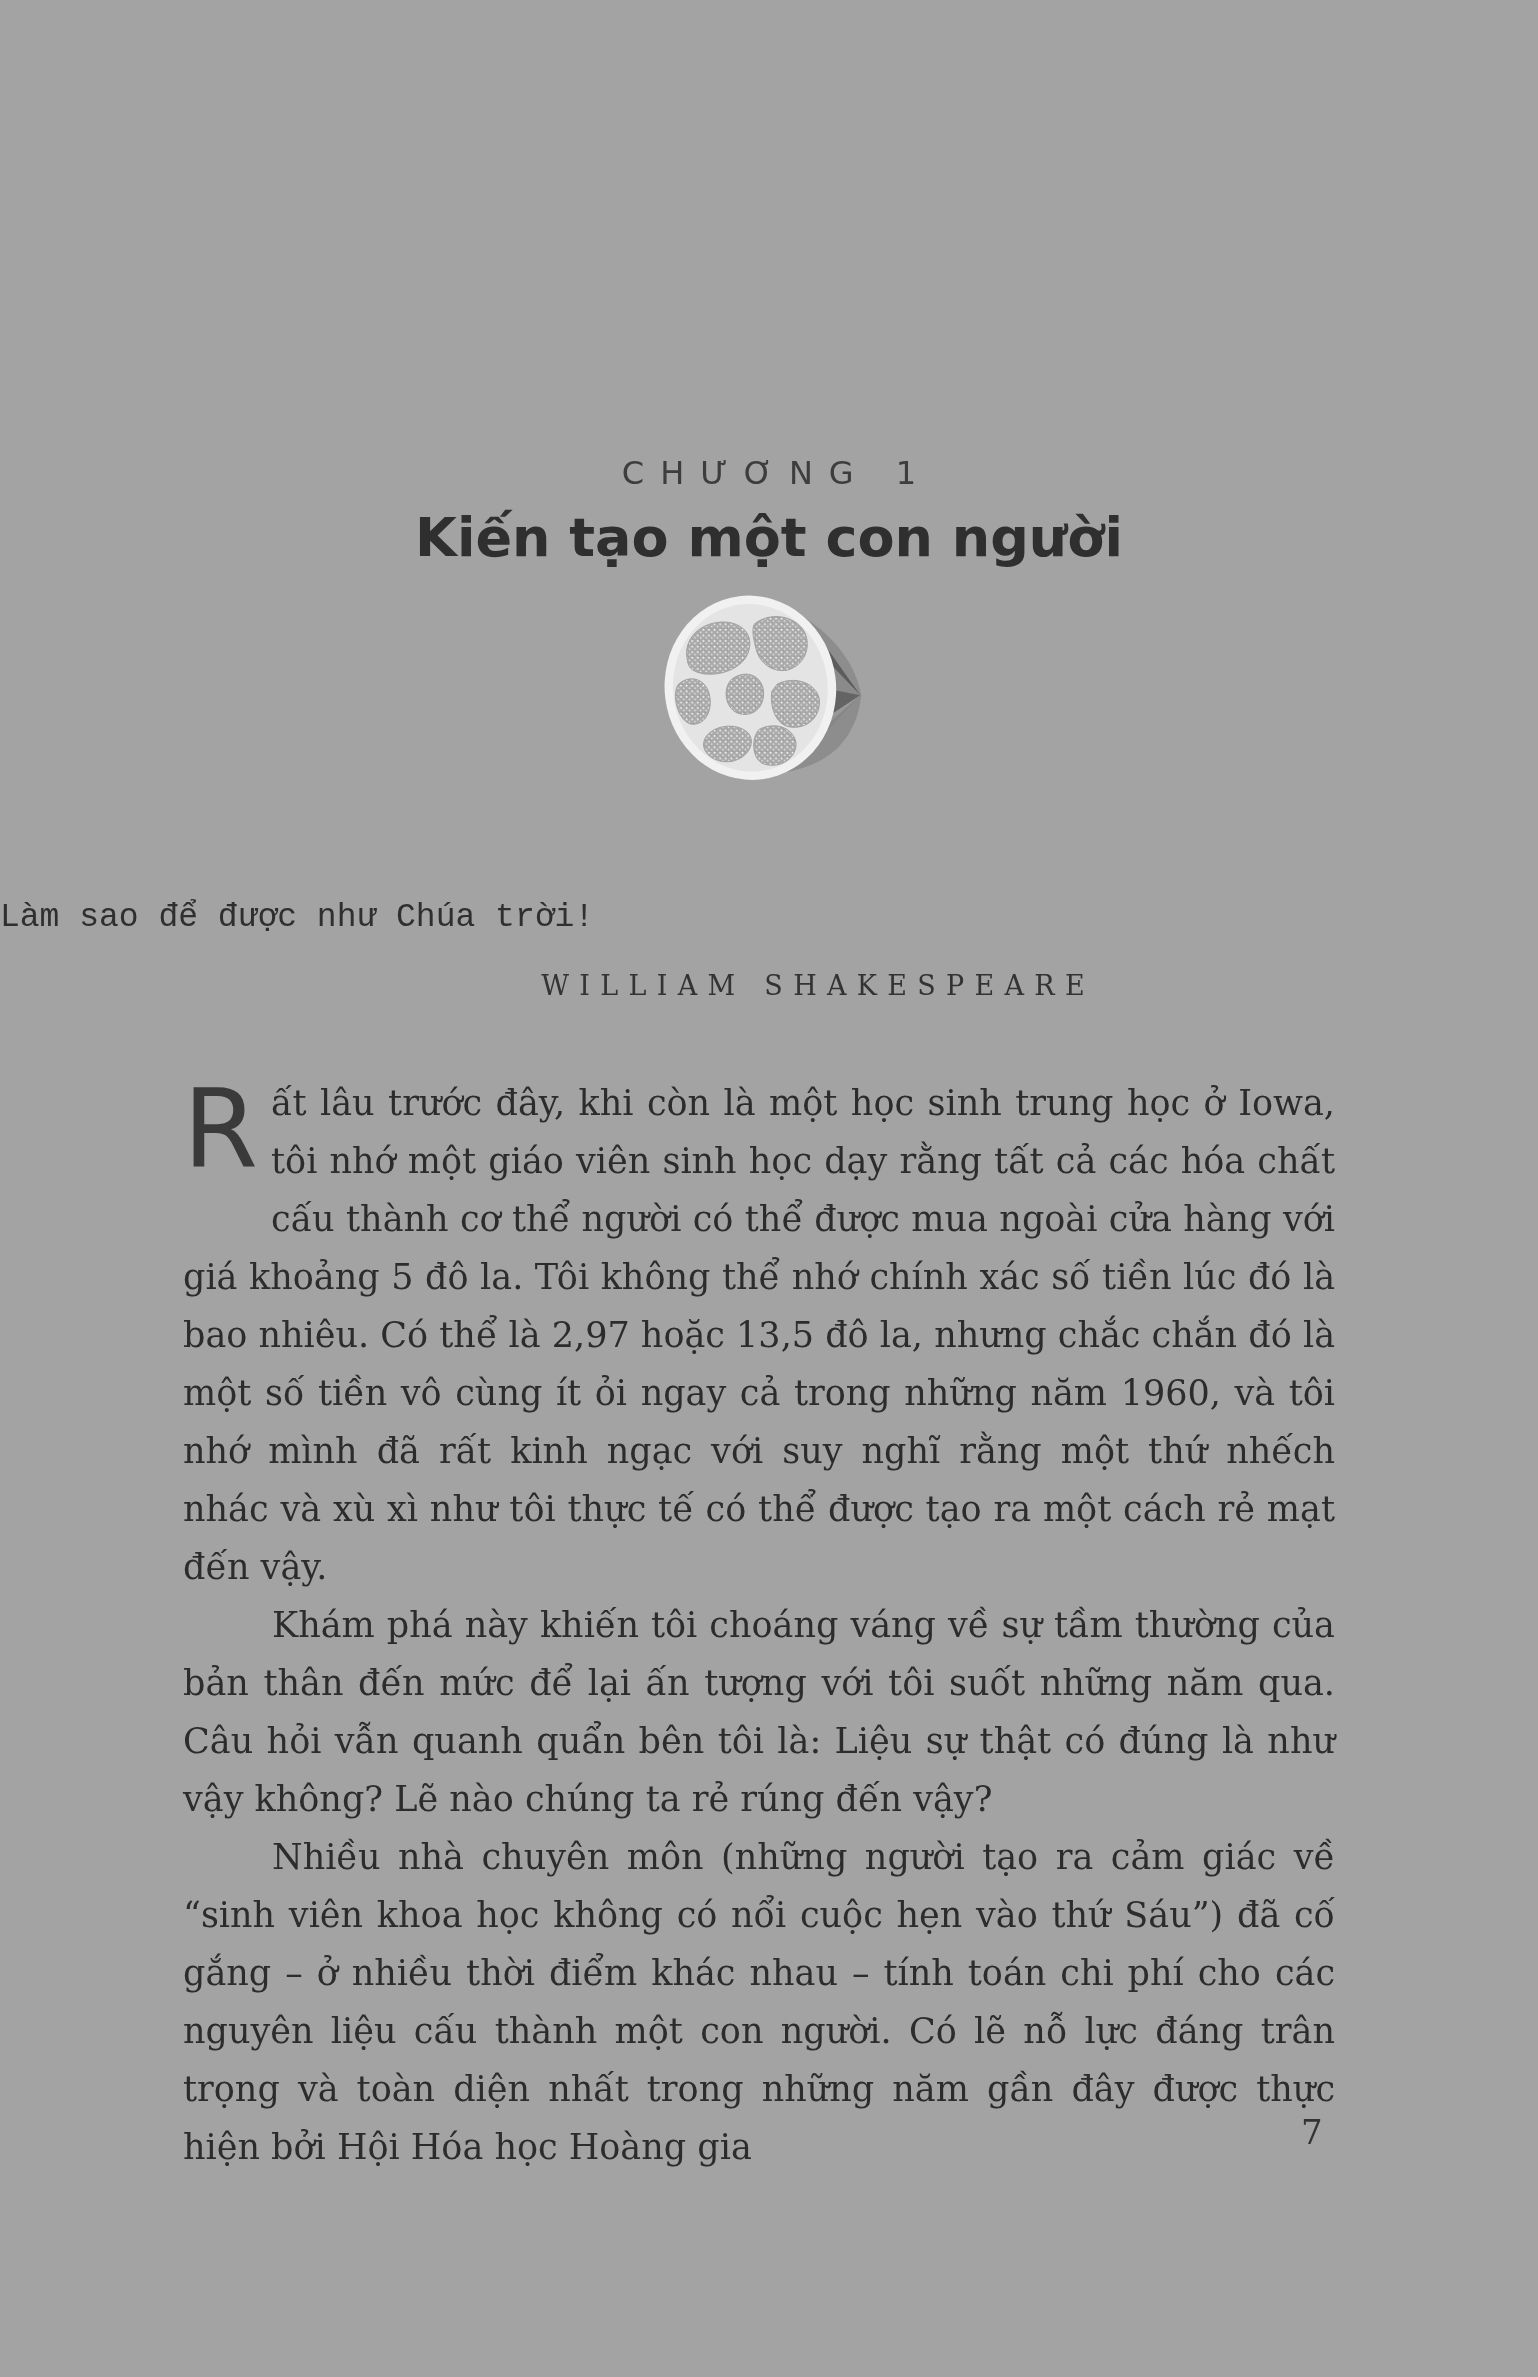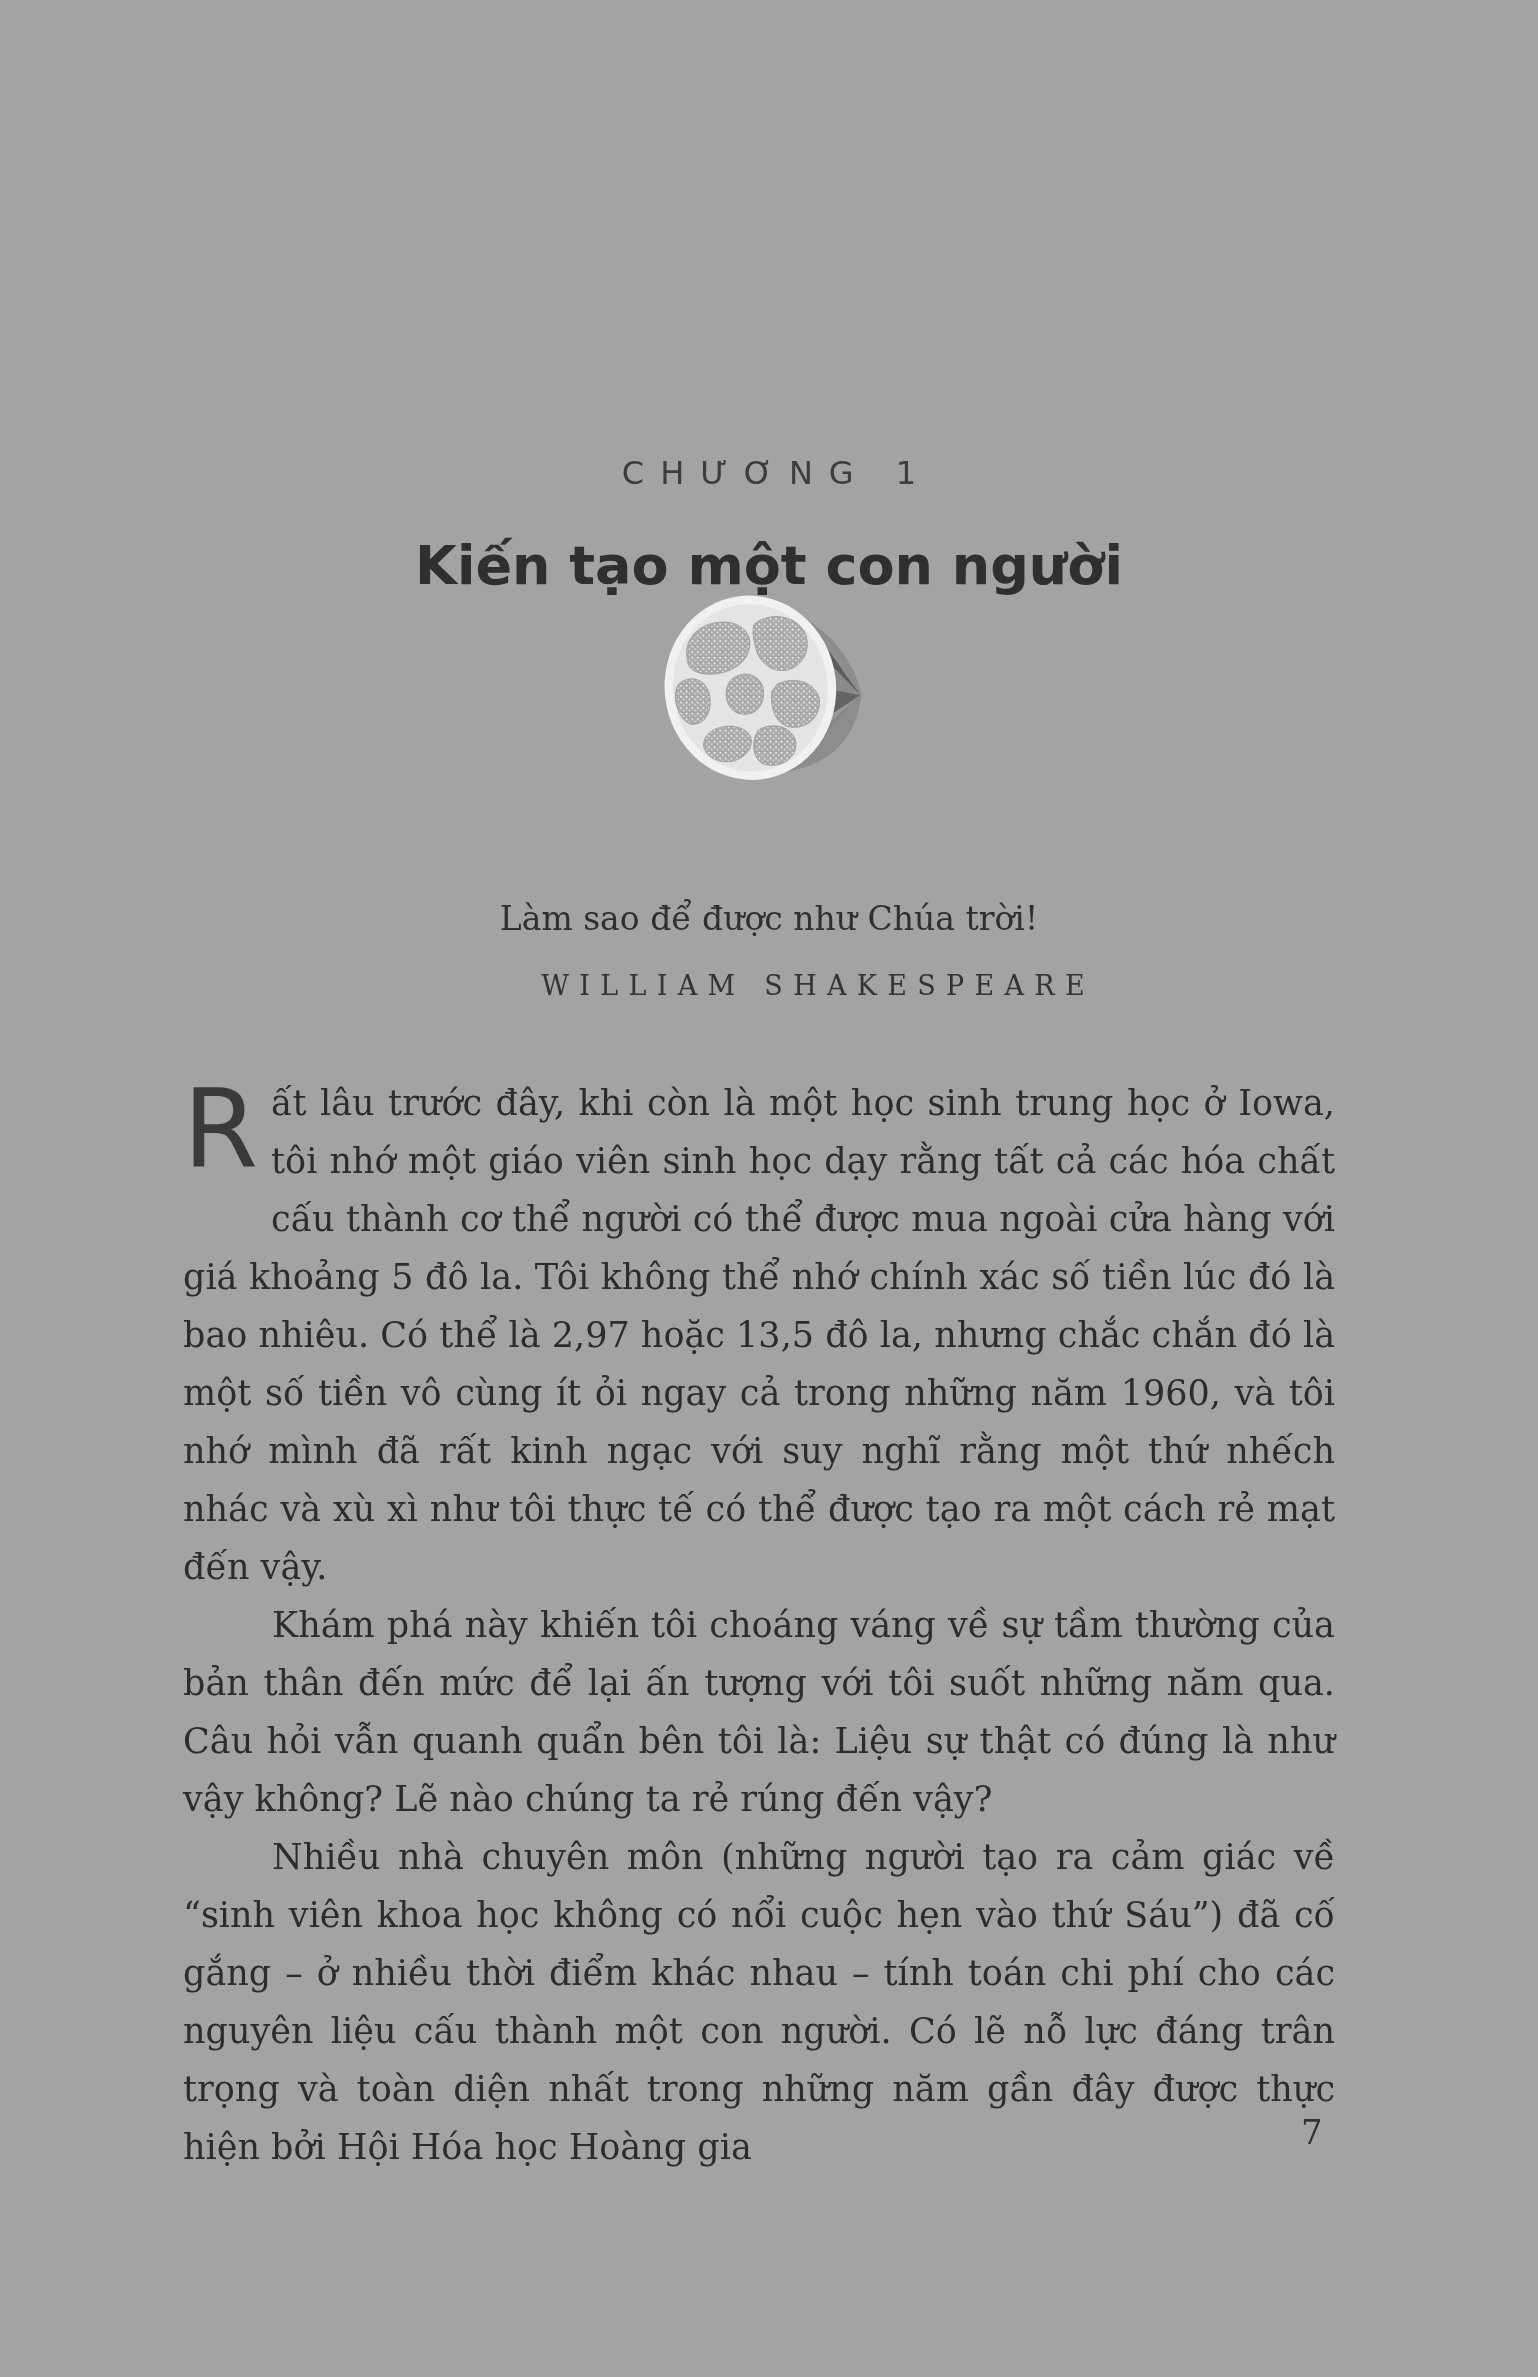"Kiến tạo một con người" .chapter-title { top: 534px -> 506px }
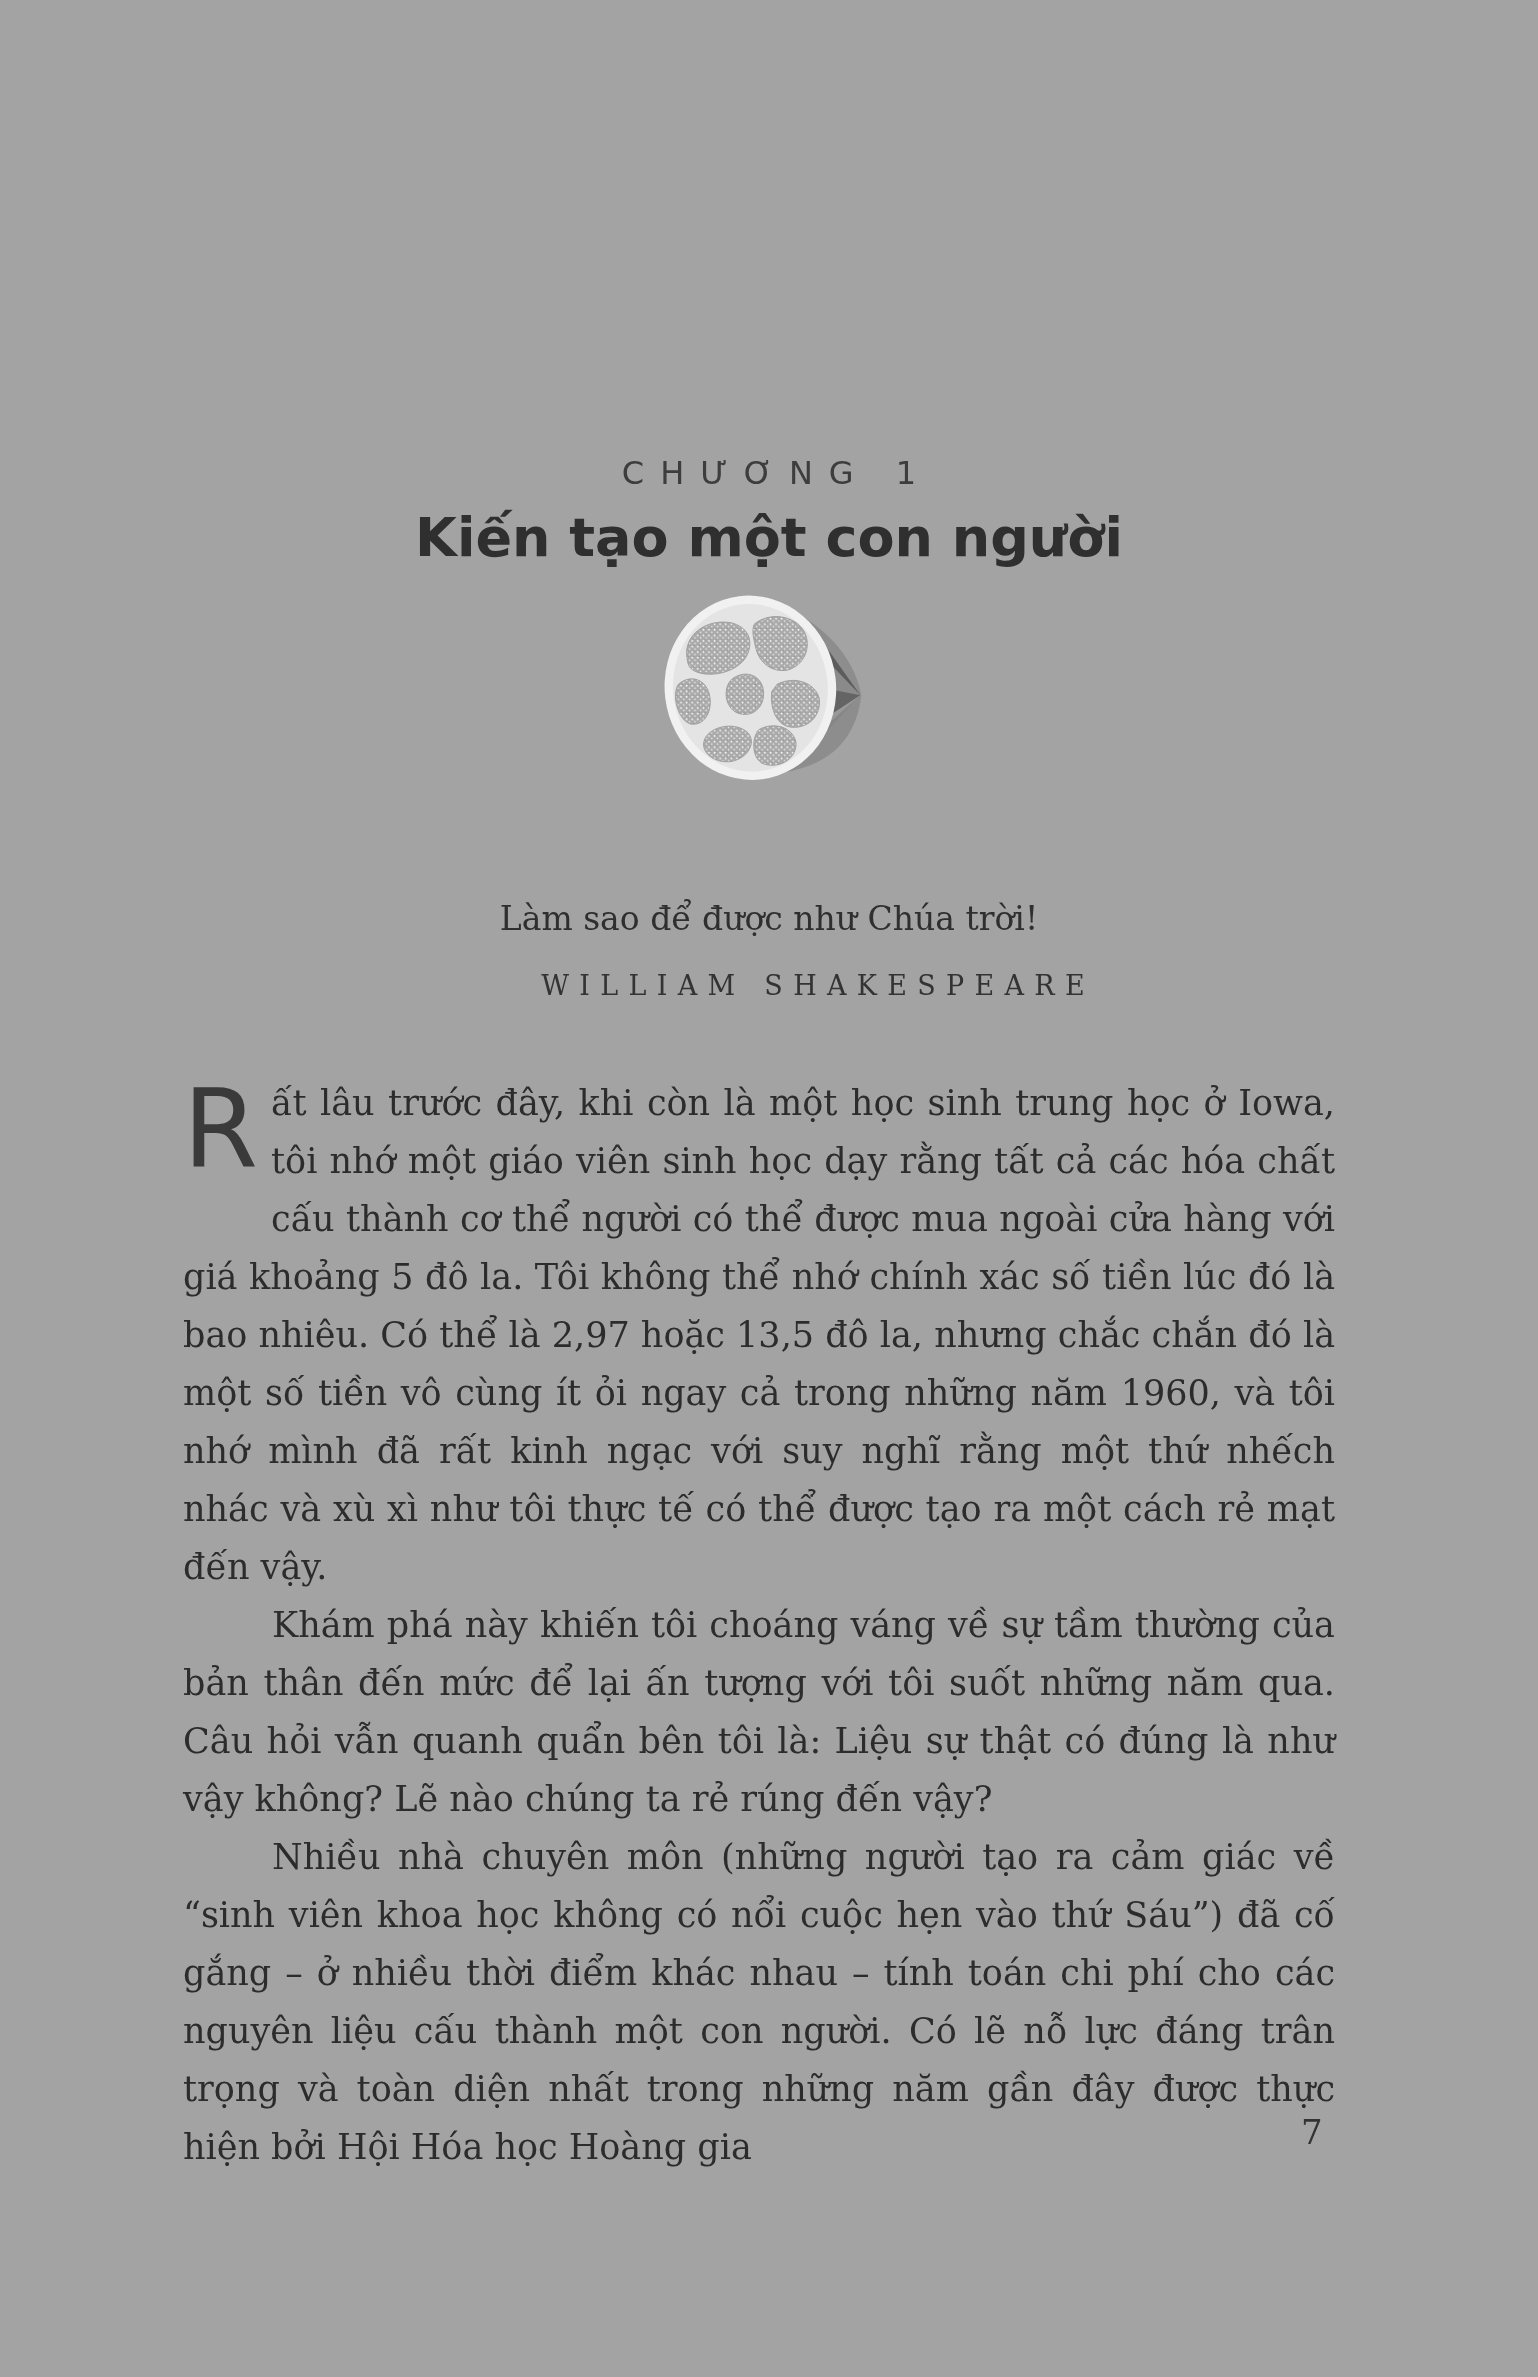"Làm sao để được như" .epigraph { font-family: none -> Liberation Mono, monospace; text-align: center -> none }
